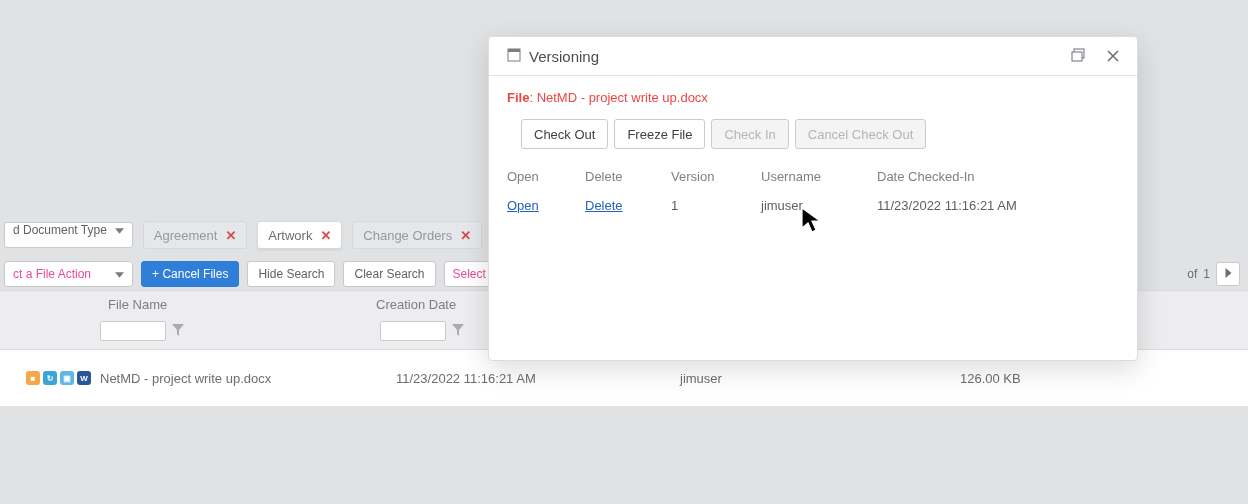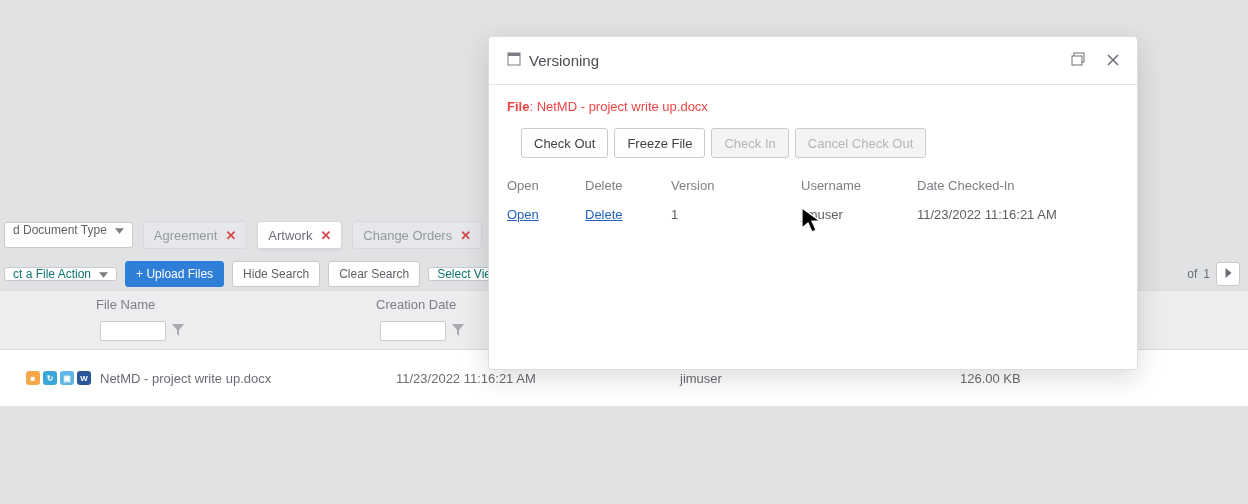"Versioning" .modal-head { height: 48px -> 39px }
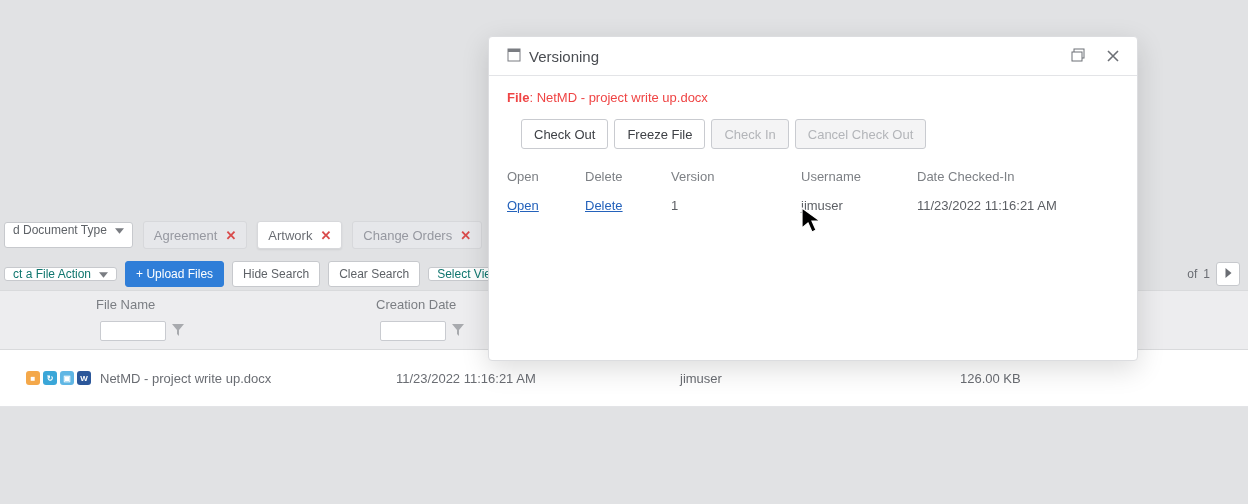"Username" .vc-user { margin-left: 40px -> none }
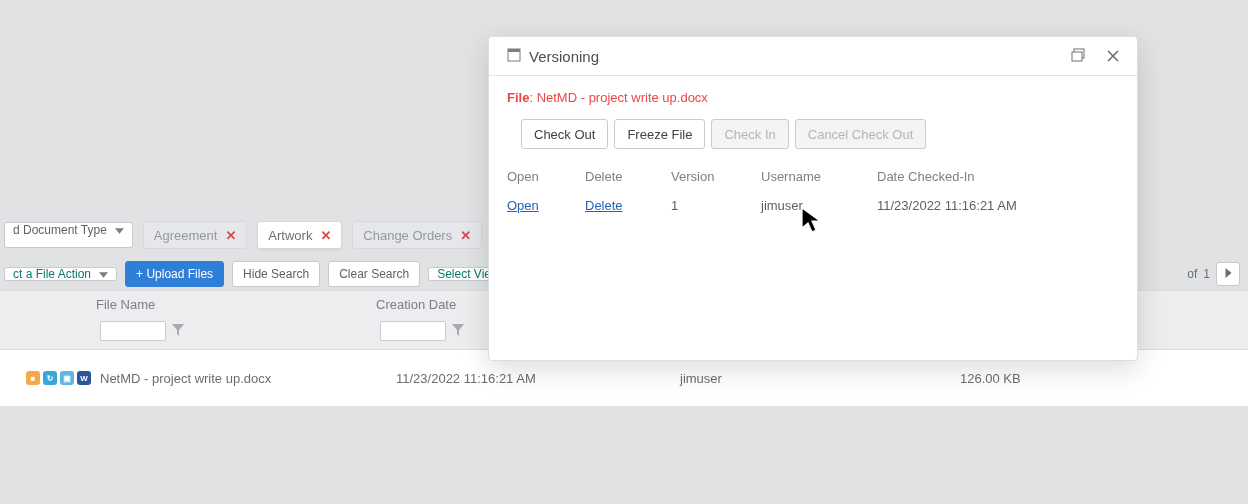"ct a File Action" .select-box { color: #0f766e -> #ec4899; gap: 8px -> 24px; height: 14px -> 26px }
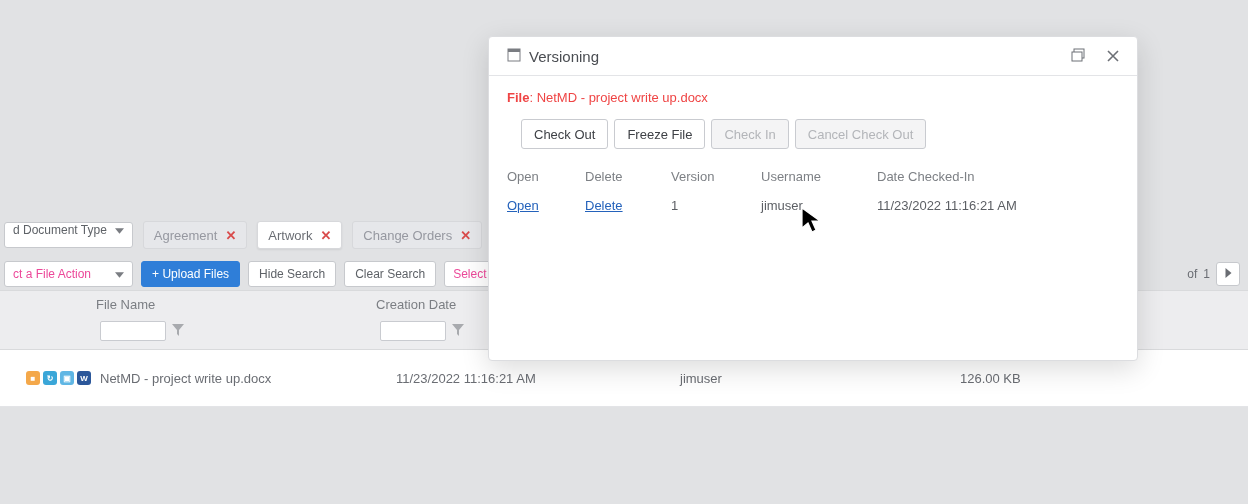"+ Upload Files" button.btn { text: Upload -> Cancel }
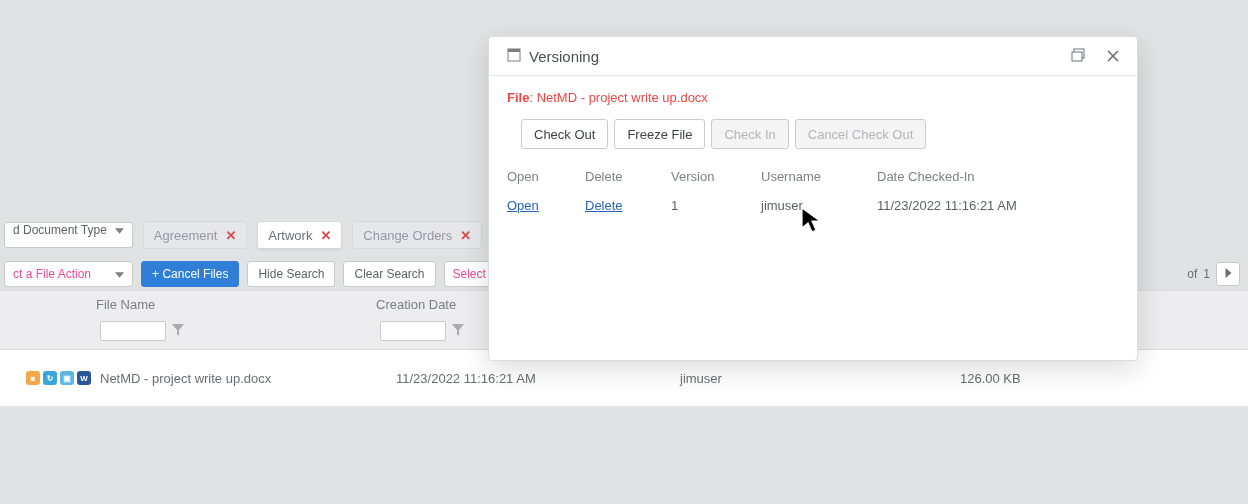"File Name" div.gh-col { left: 96px -> 108px }
